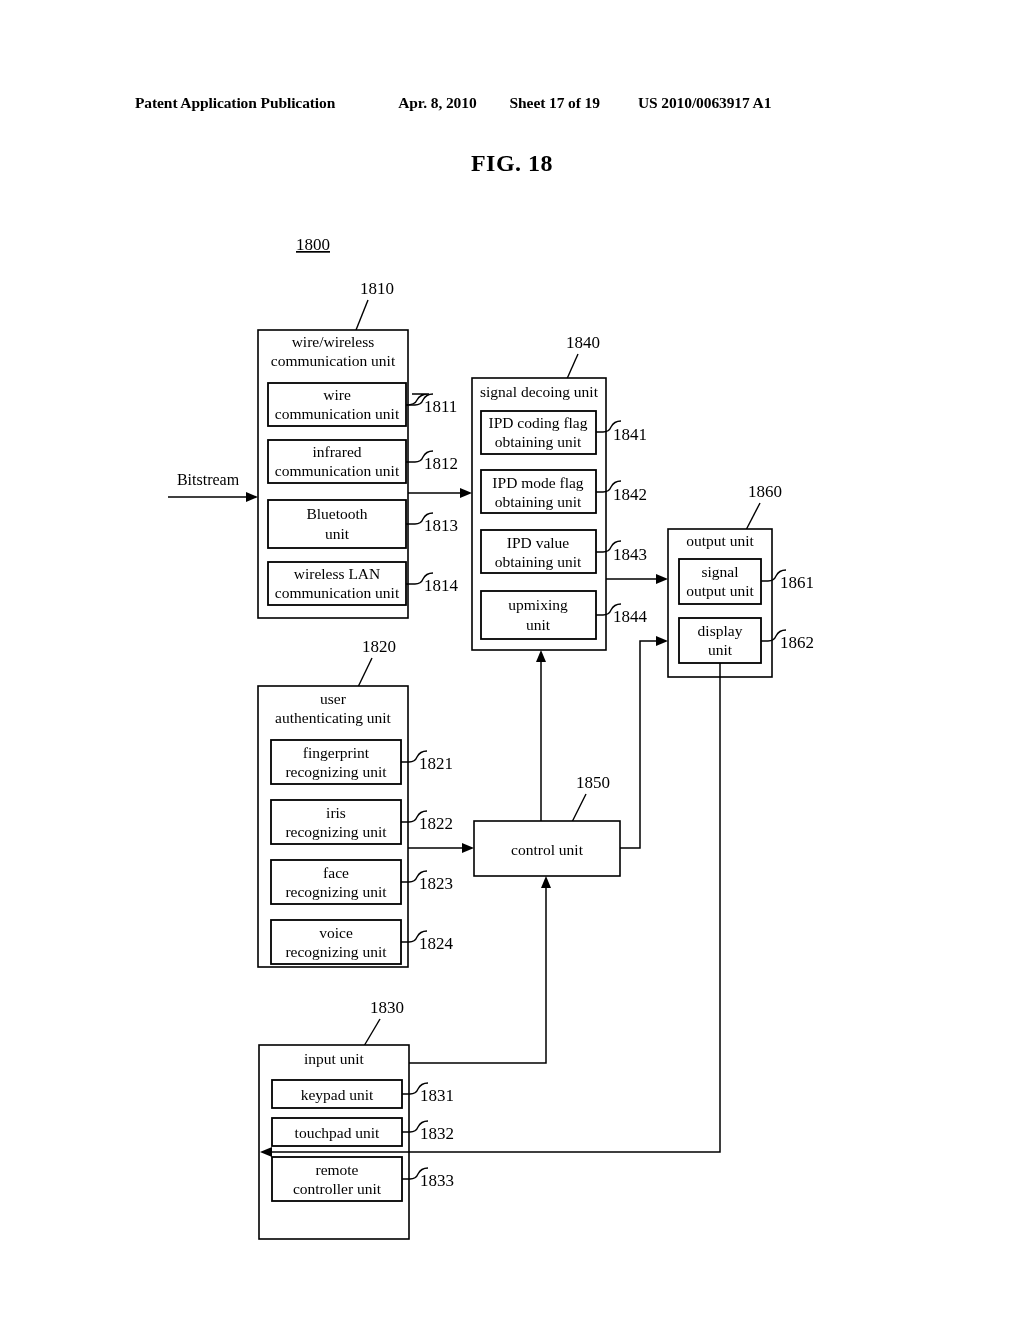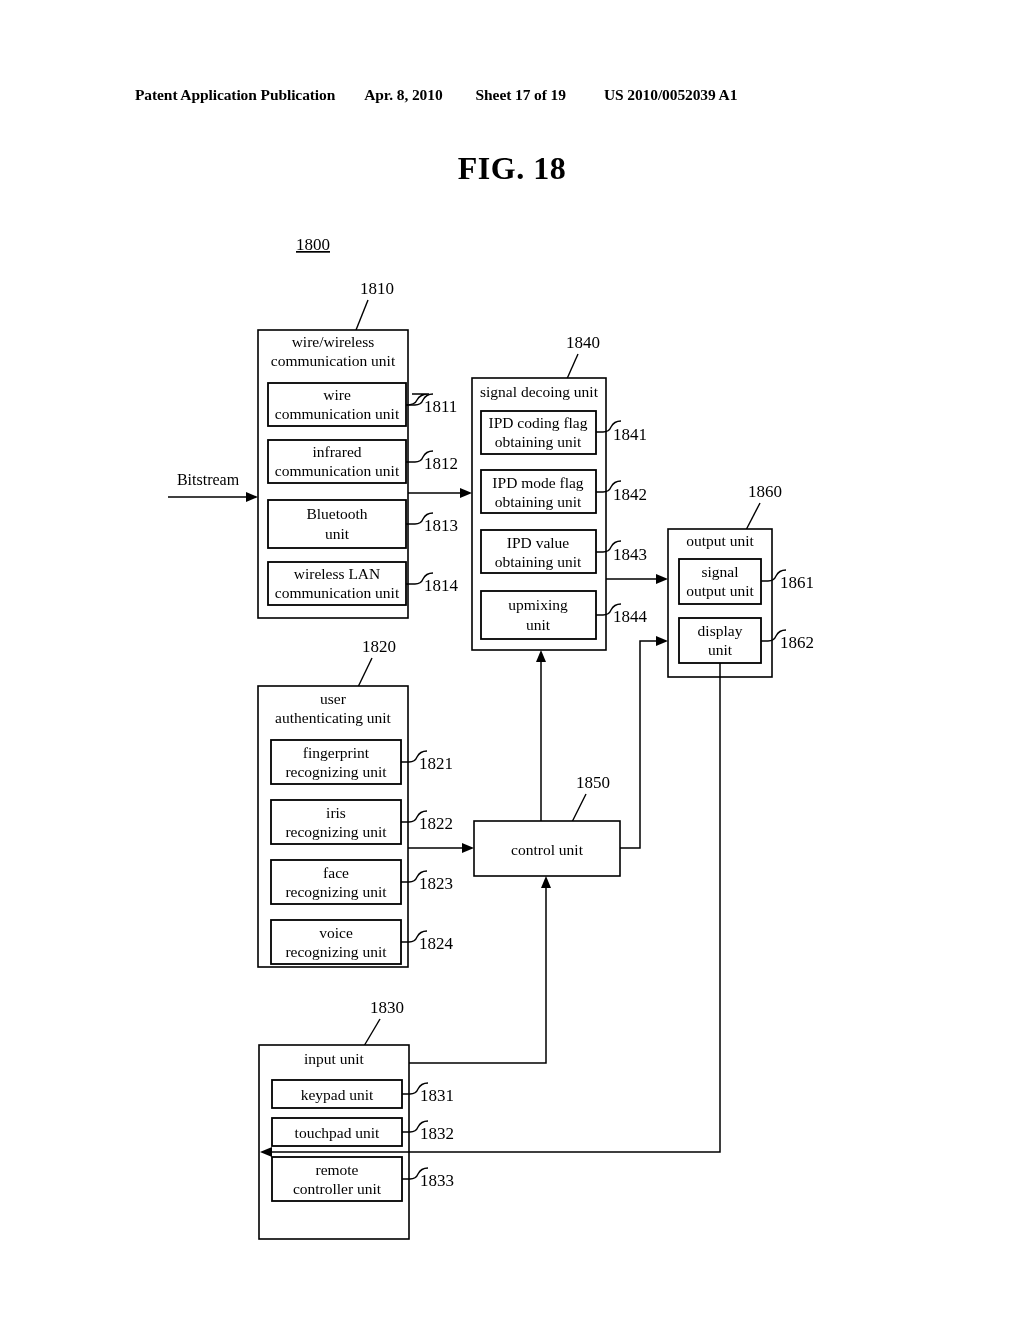"Patent Application Publication" #page-header { top: 86px -> 94px }
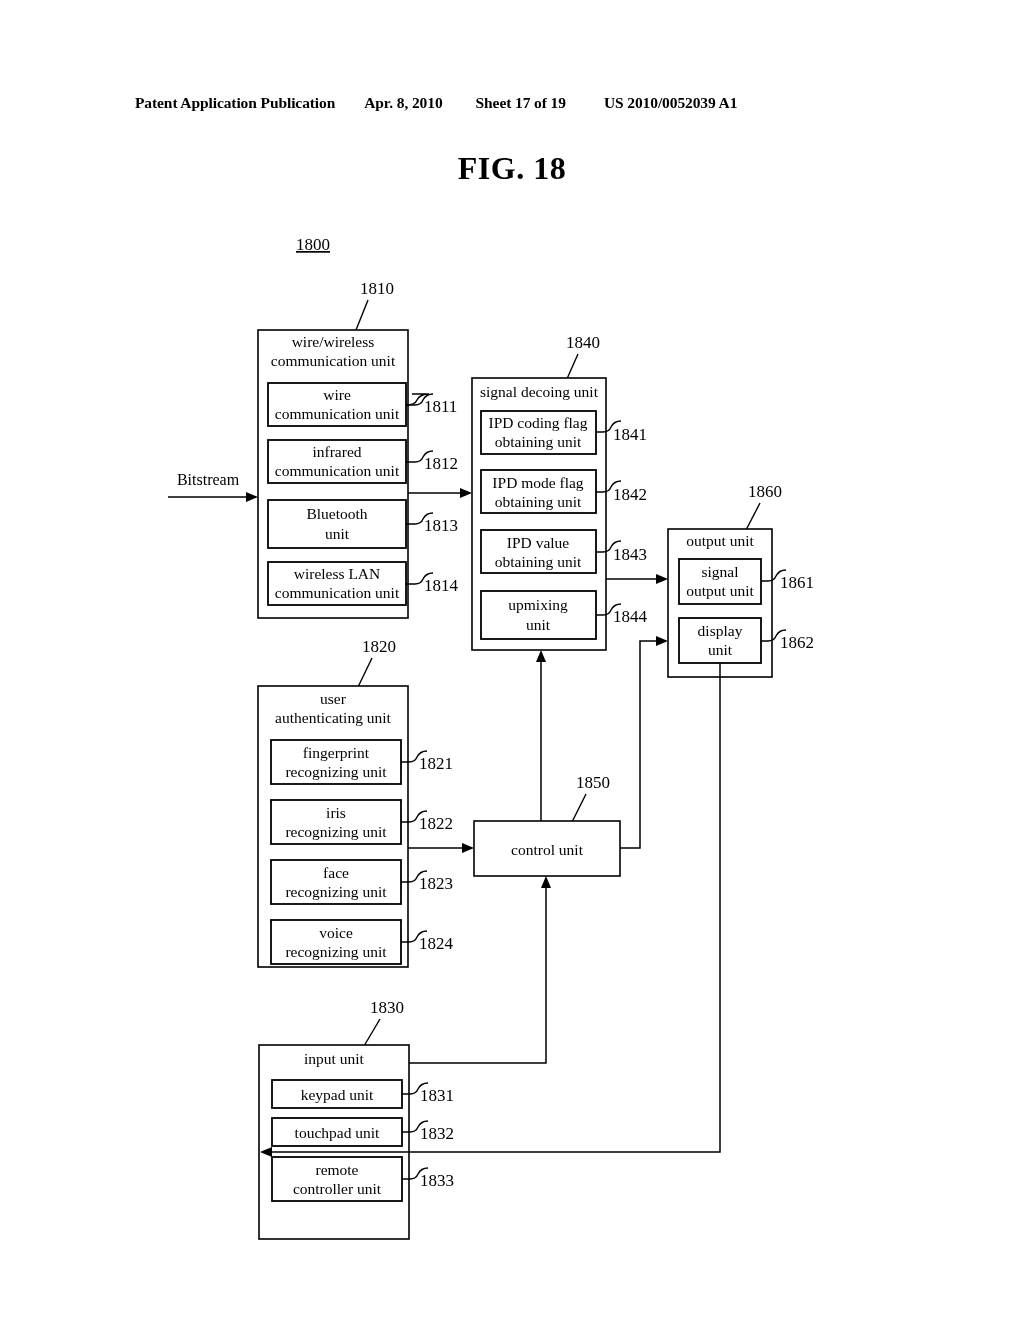"Apr. 8, 2010" #page-header .hdr-date { margin-left: 29px -> 63px }
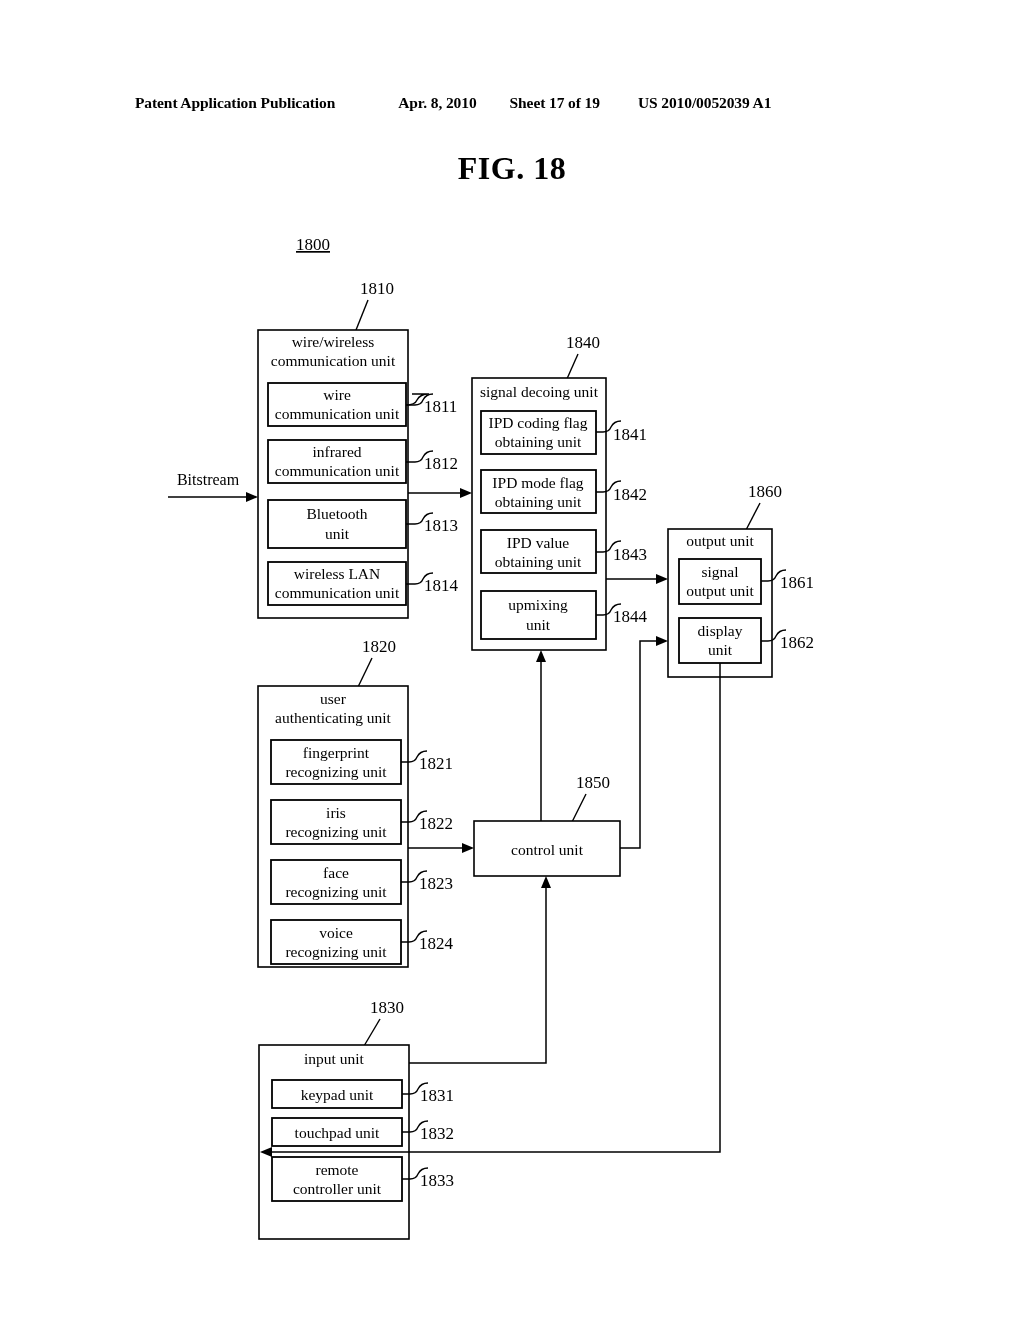"US 2010/0052039 A1" span.hdr-num { text: 2010/0052039 -> 2010/0063917 }
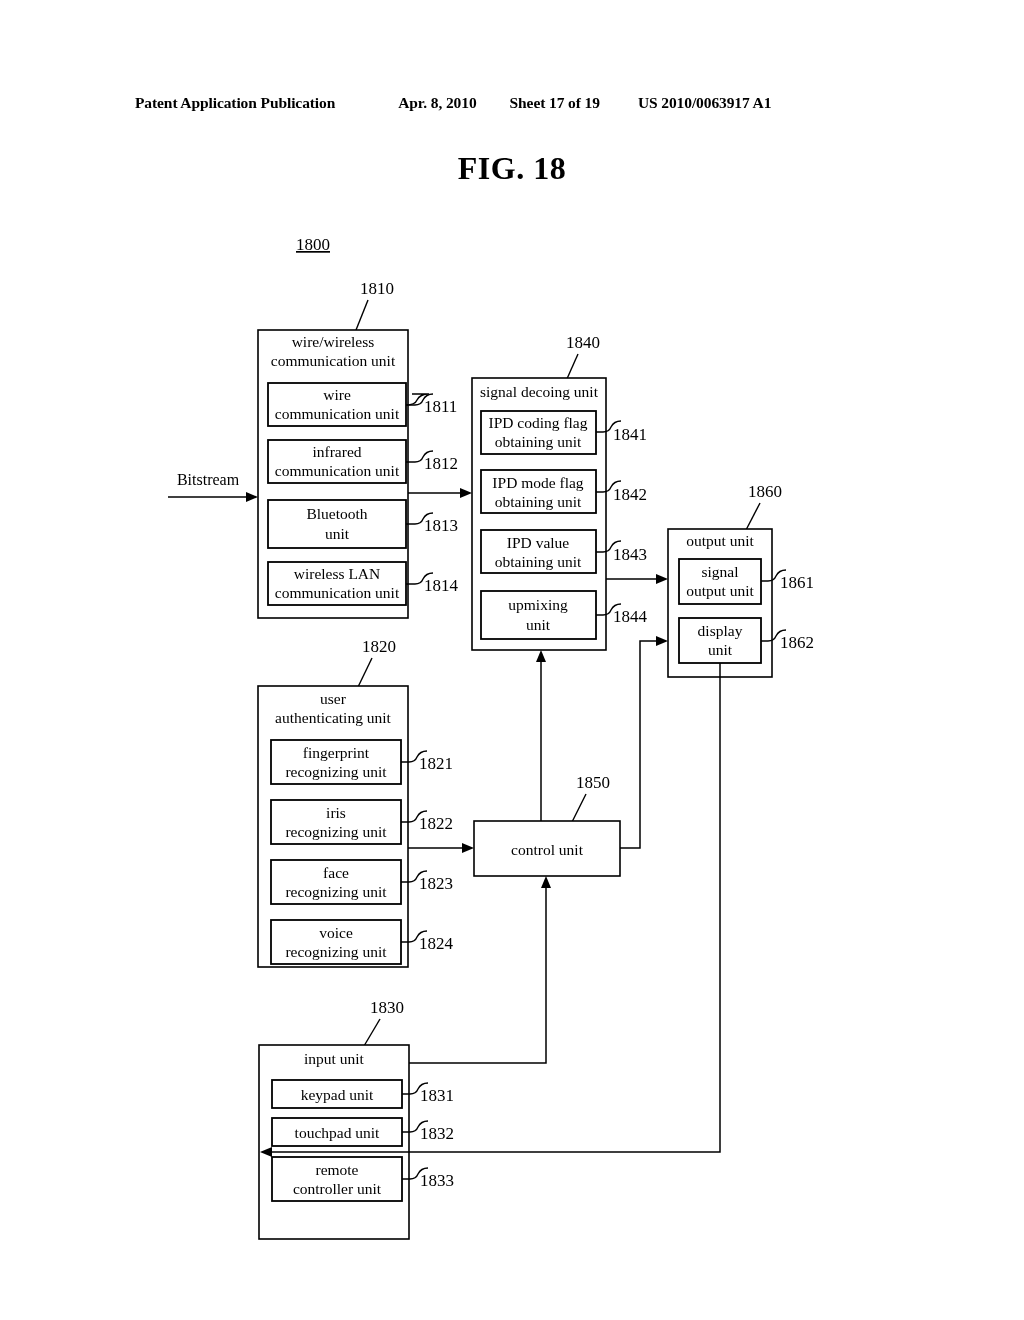"FIG. 18" #fig-title { font-size: 32px -> 24px }
